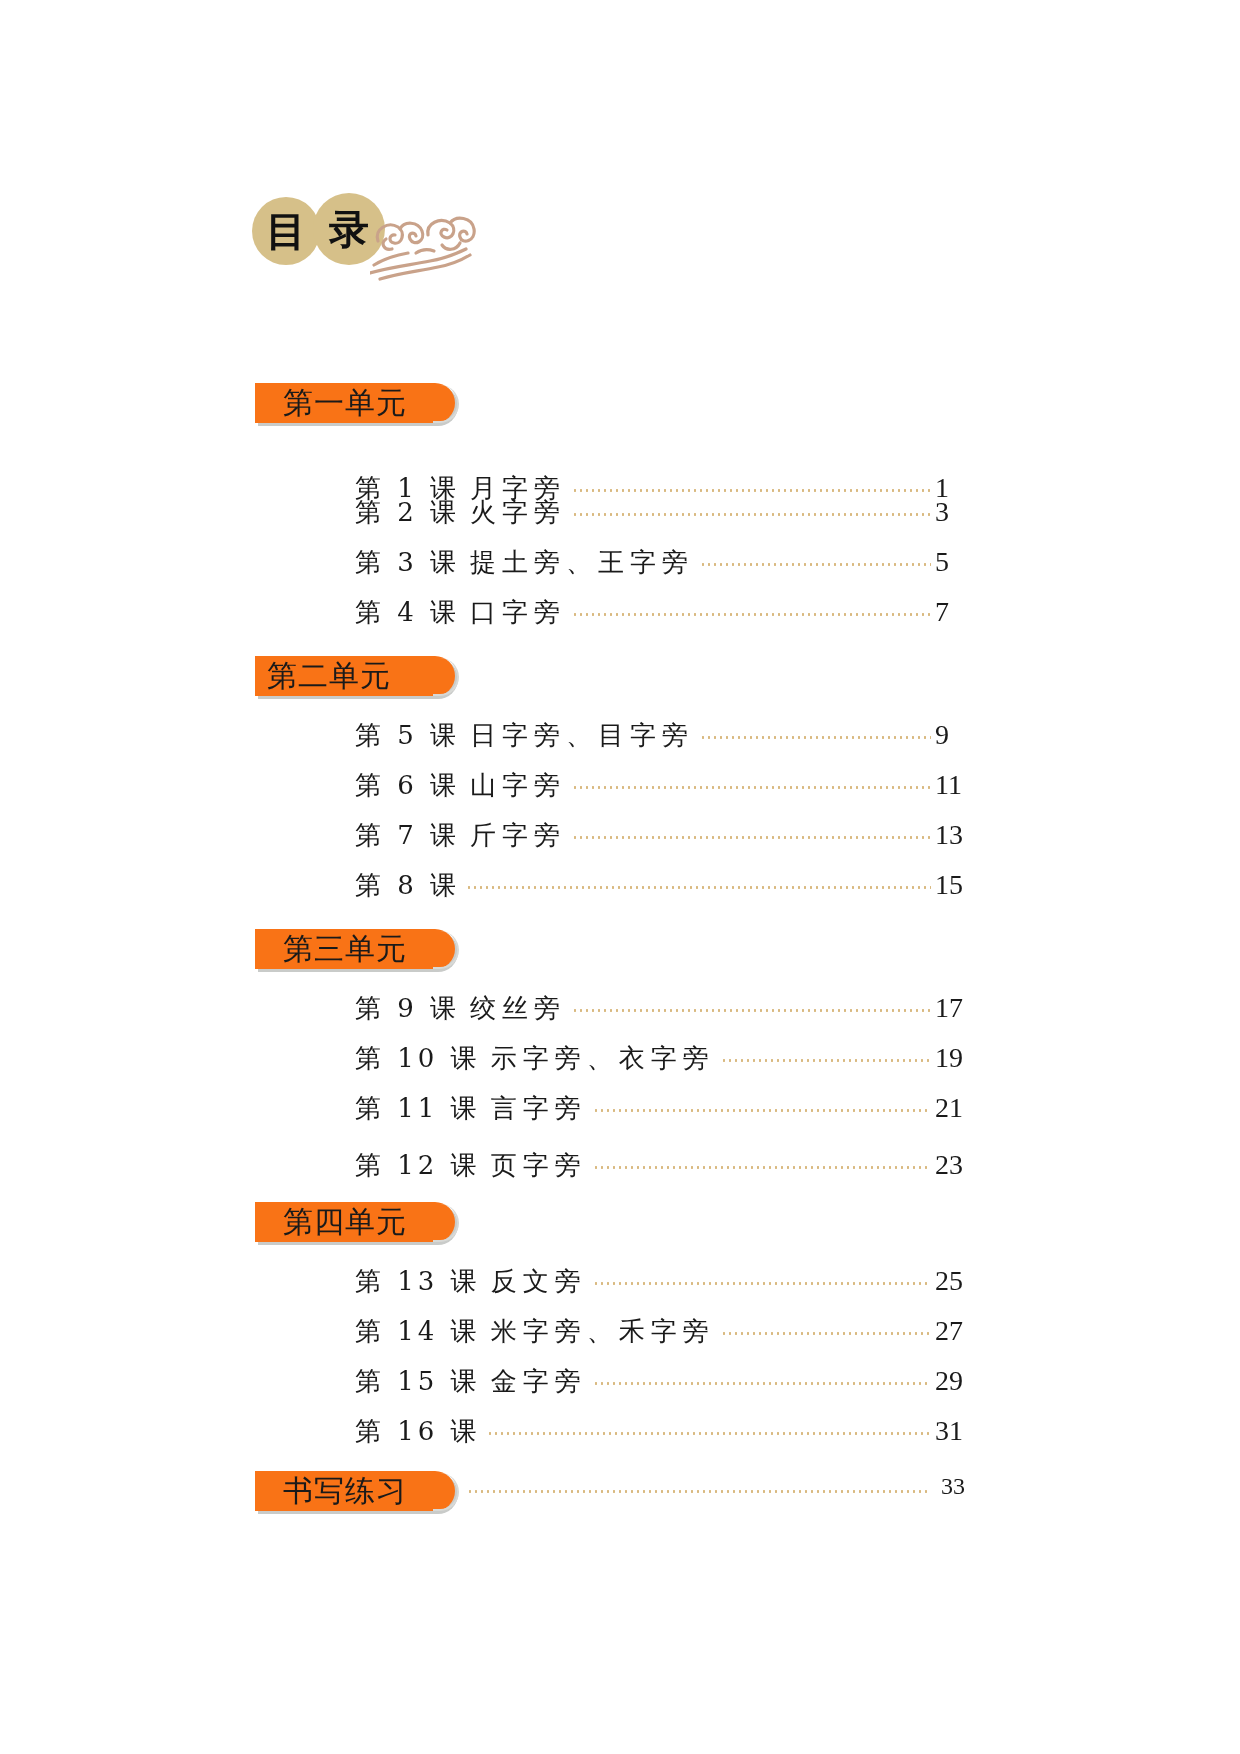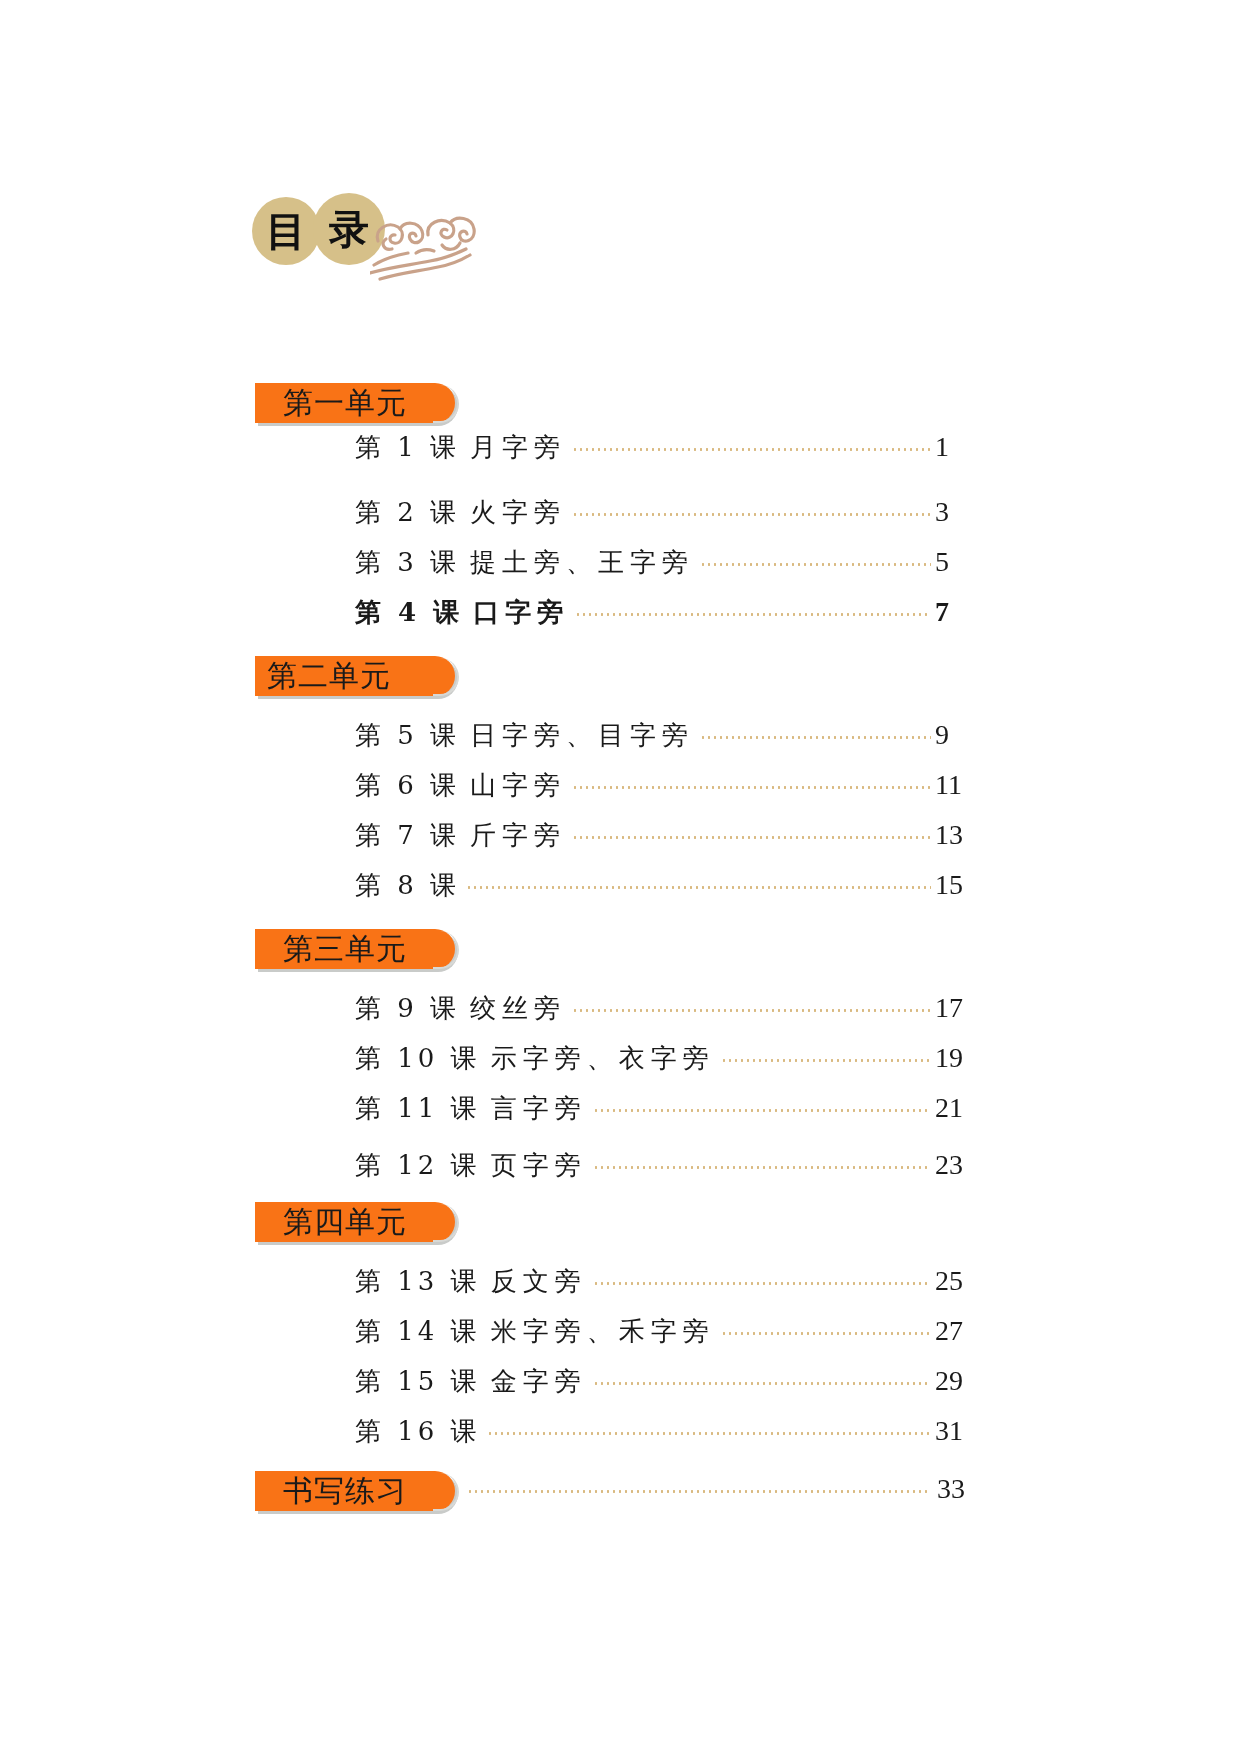"第 1 课" div.lesson-row { top: 427px -> 468px }
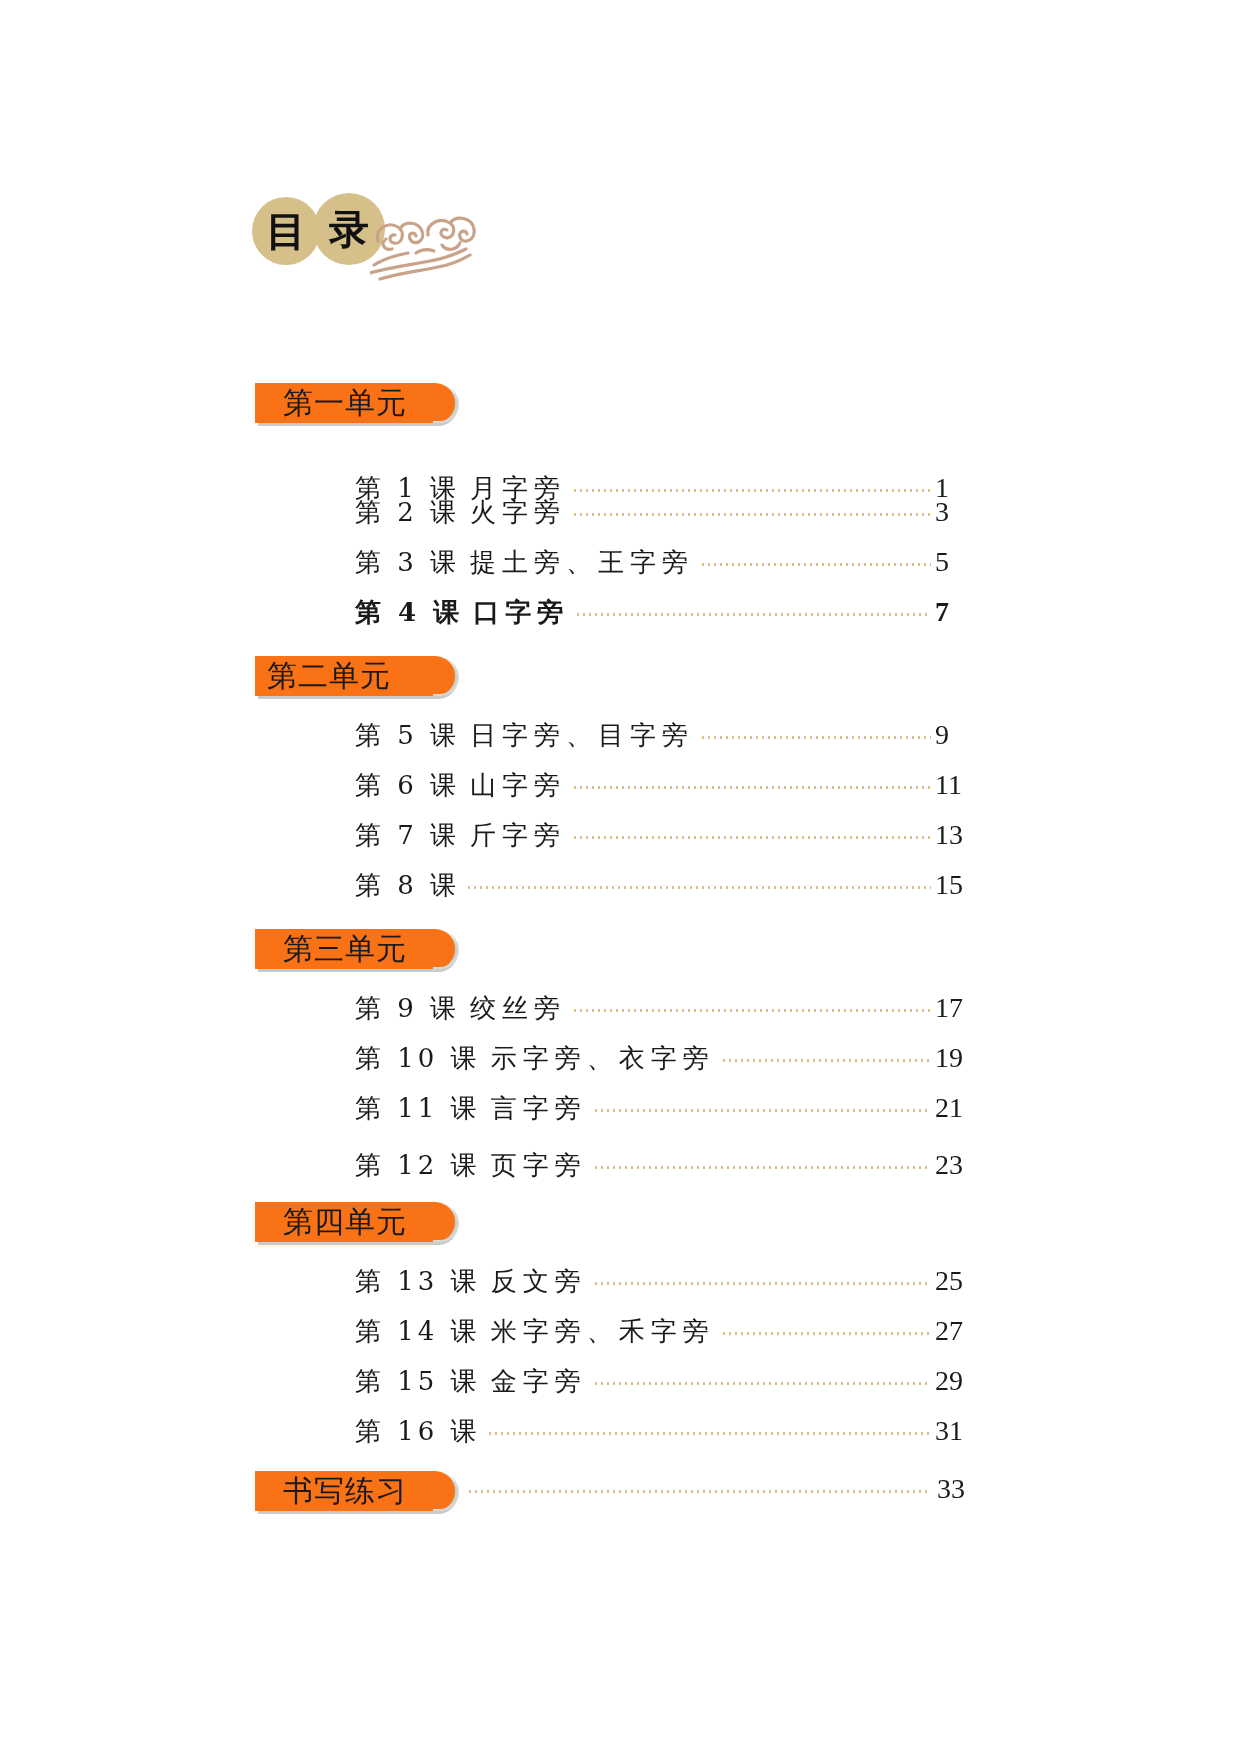"第 4 课" div.lesson-row { font-weight: bold -> none }
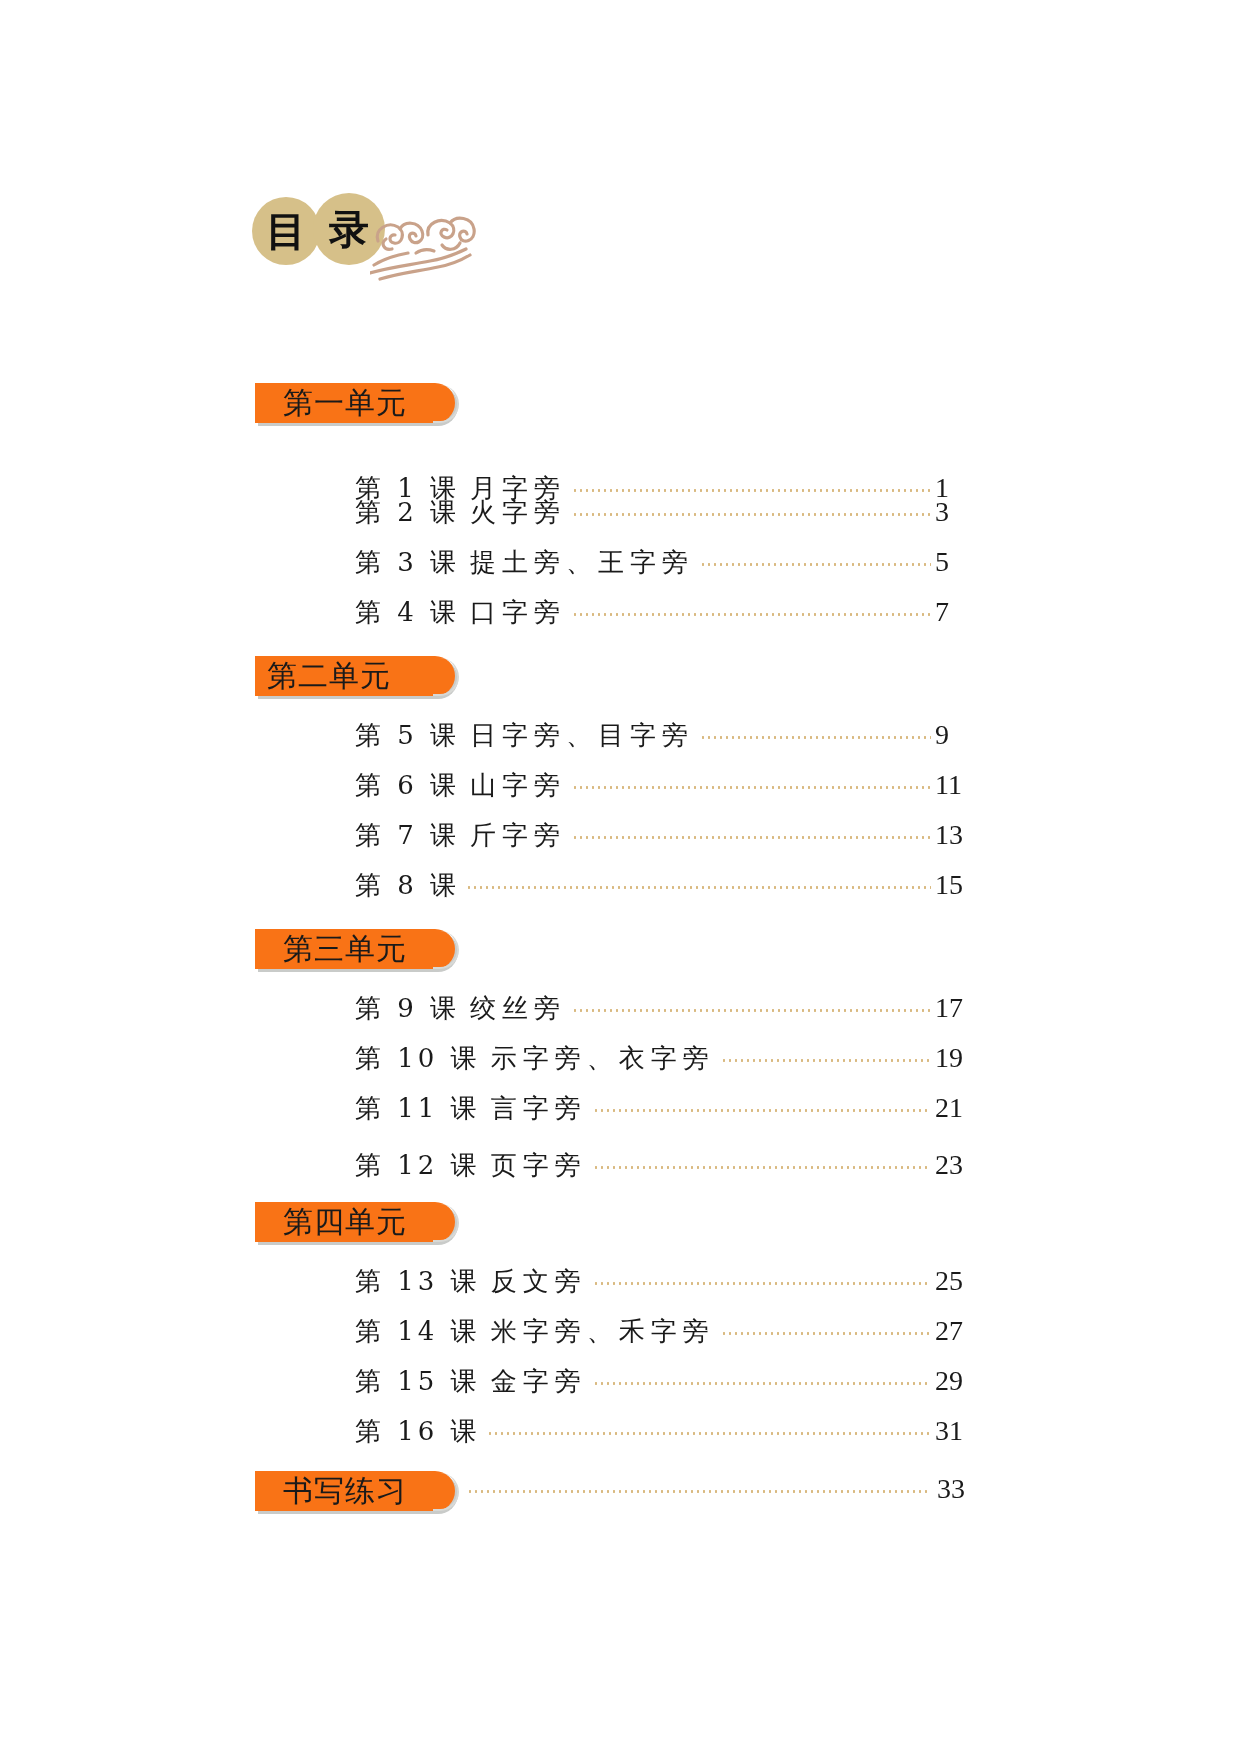"33" .practice-page { font-size: 28px -> 24px }
